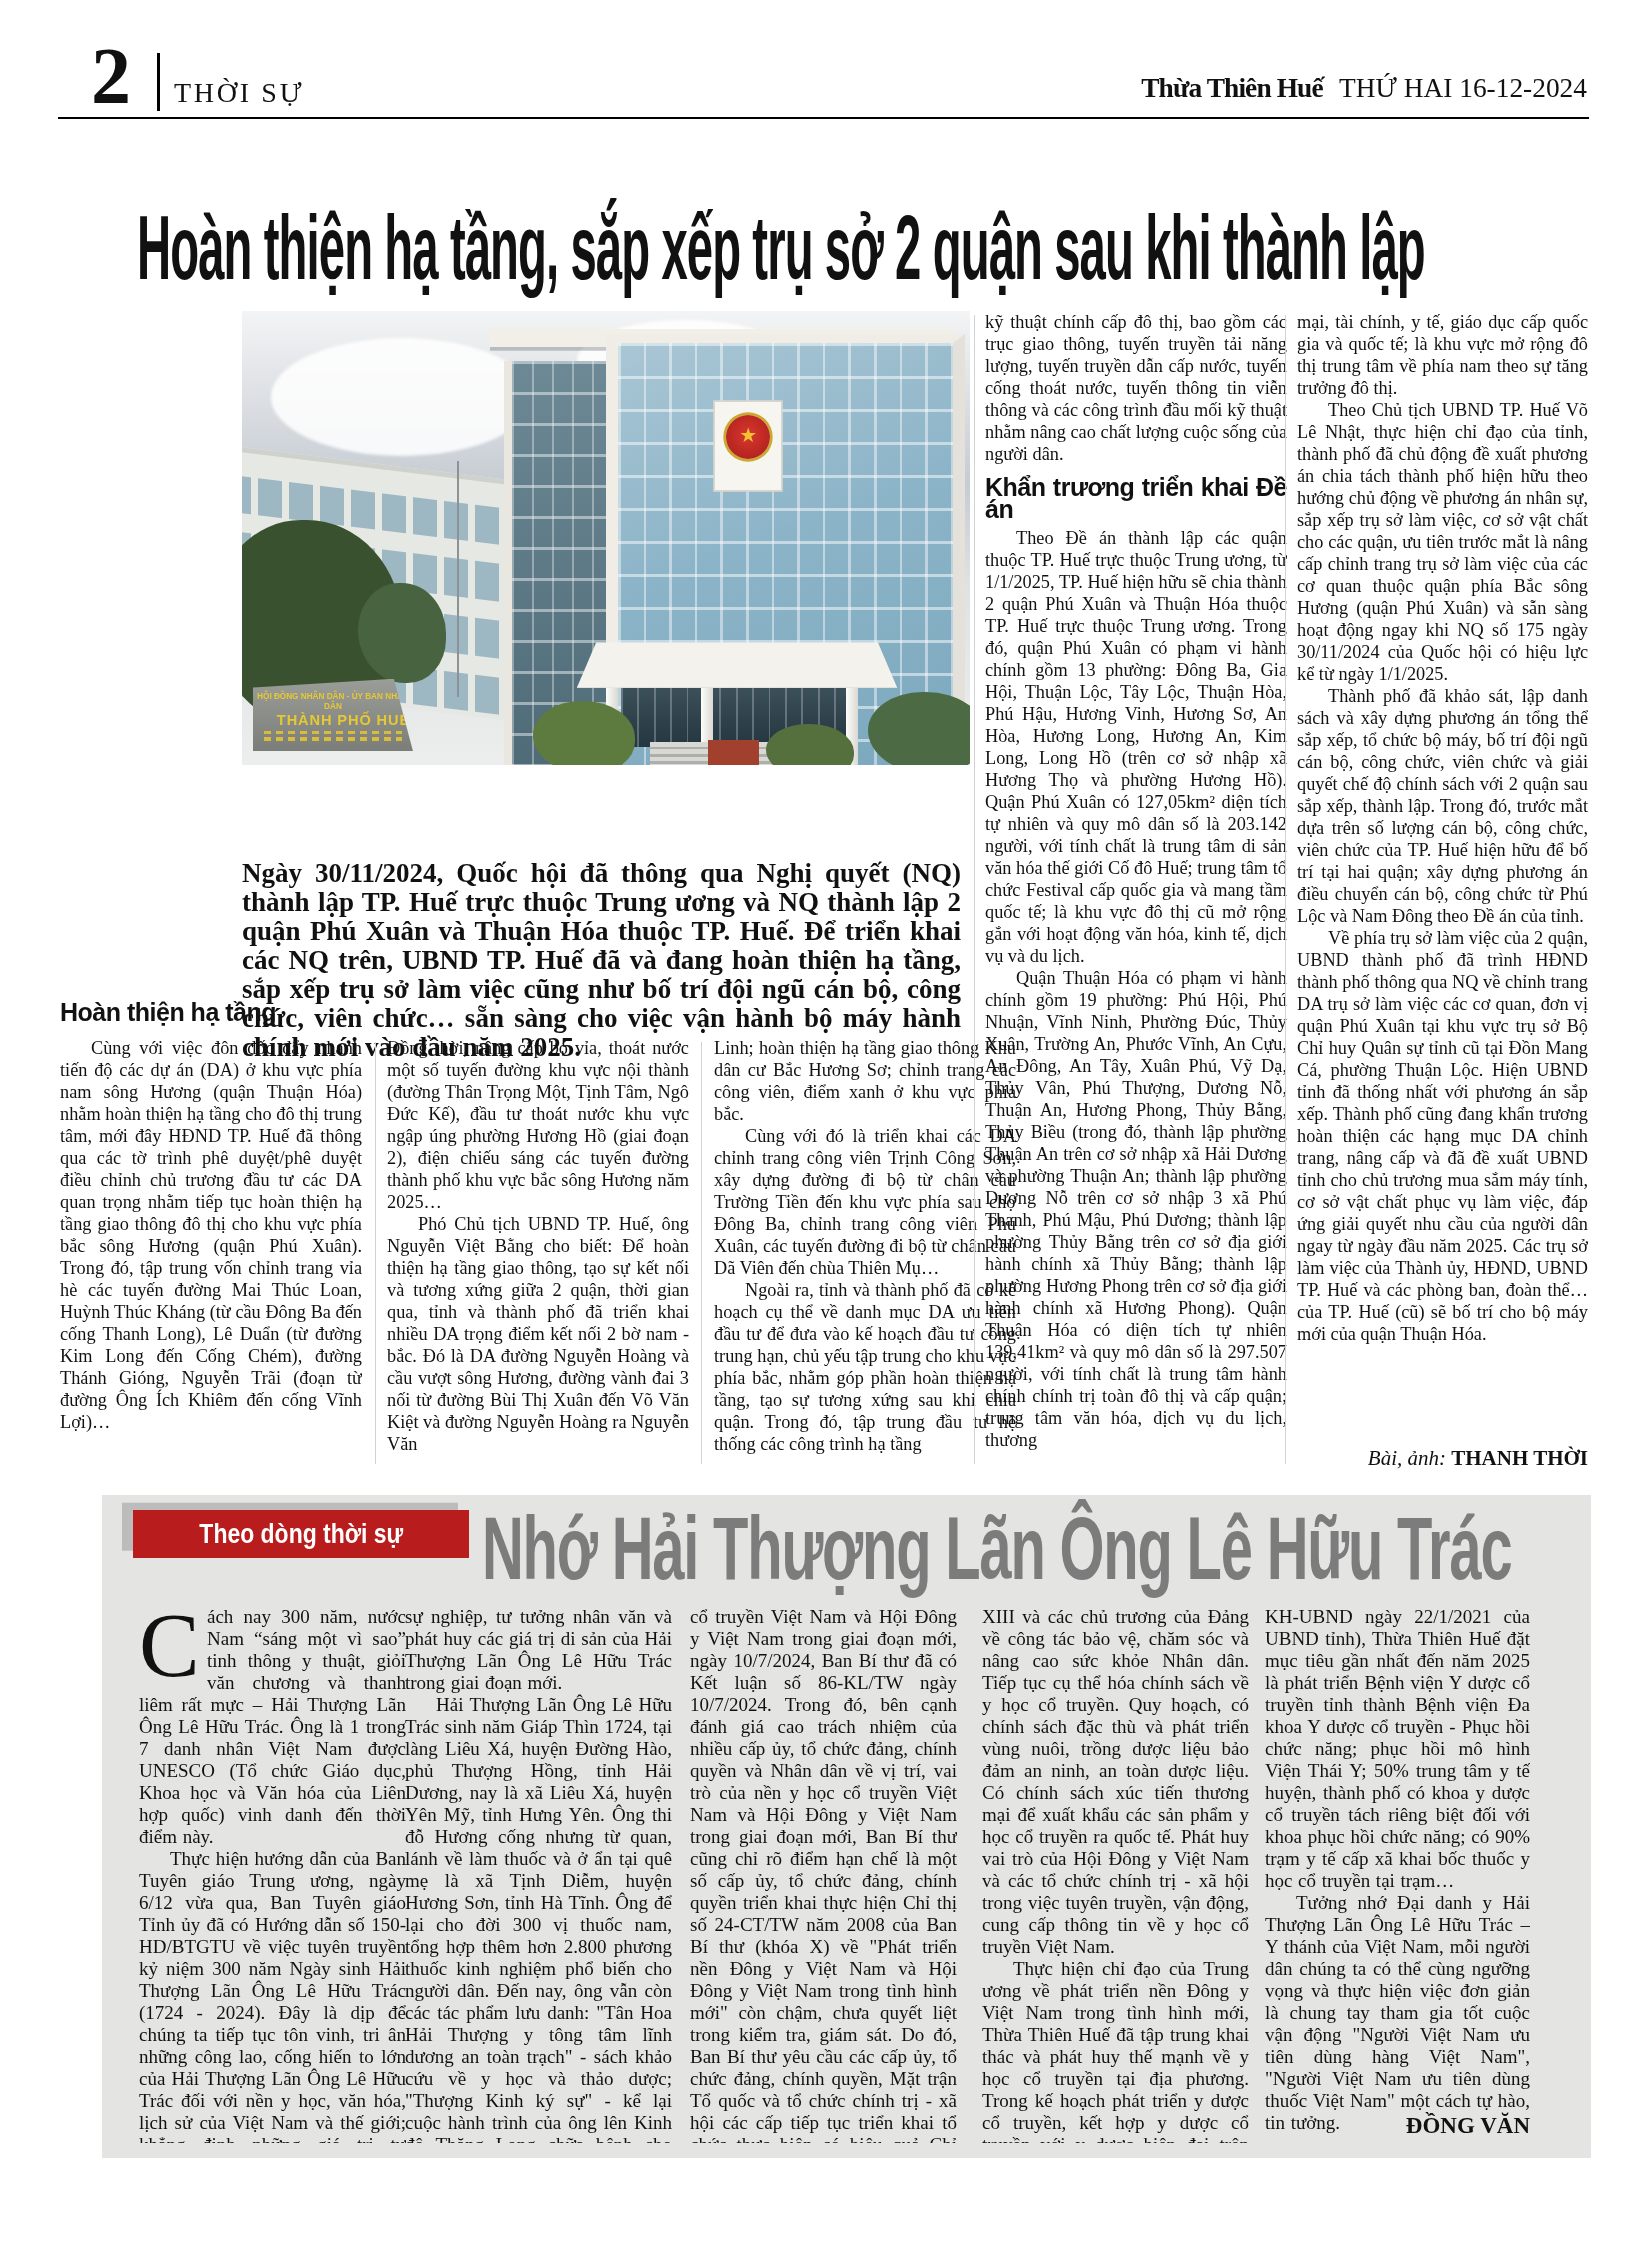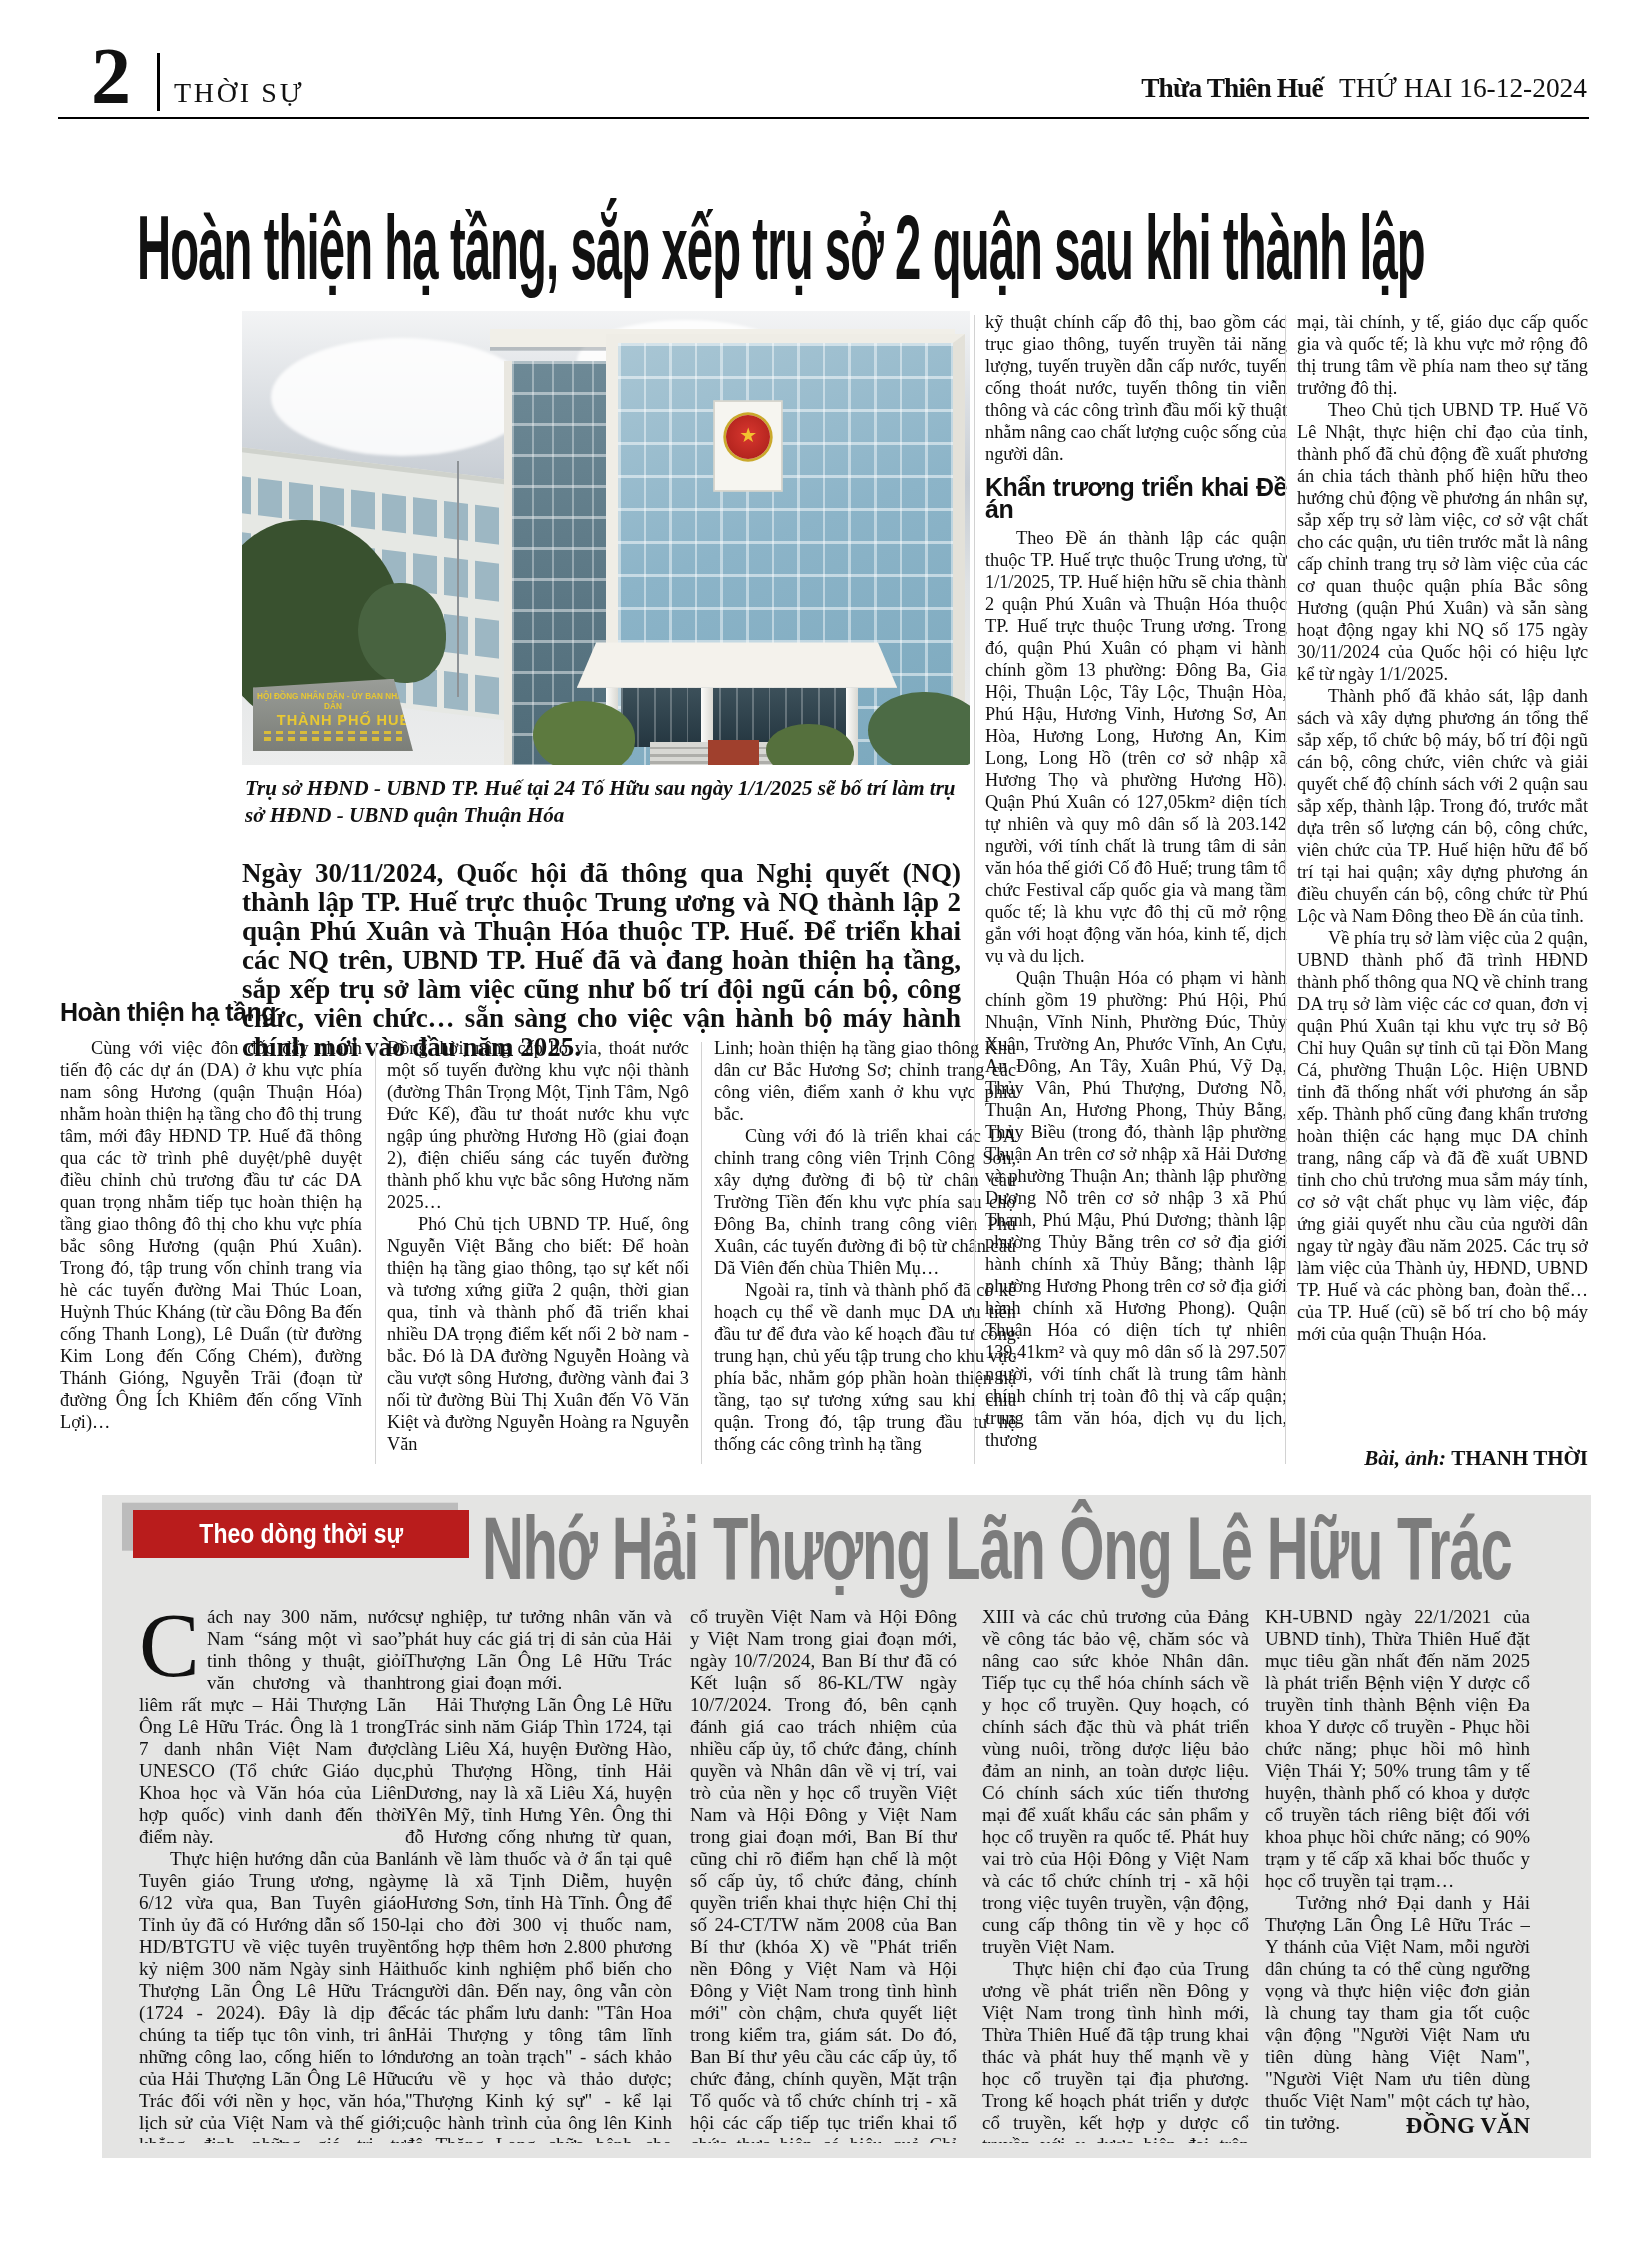"Trụ sở HĐND - UBND" div.caption { html: <div>Trụ sở HĐND - UBND TP. Huế tại 24 Tố Hữu sau ngày 1/1/2025 sẽ bố trí làm trụ sở HĐND - UBND quận Thuận Hóa</div> -> none }
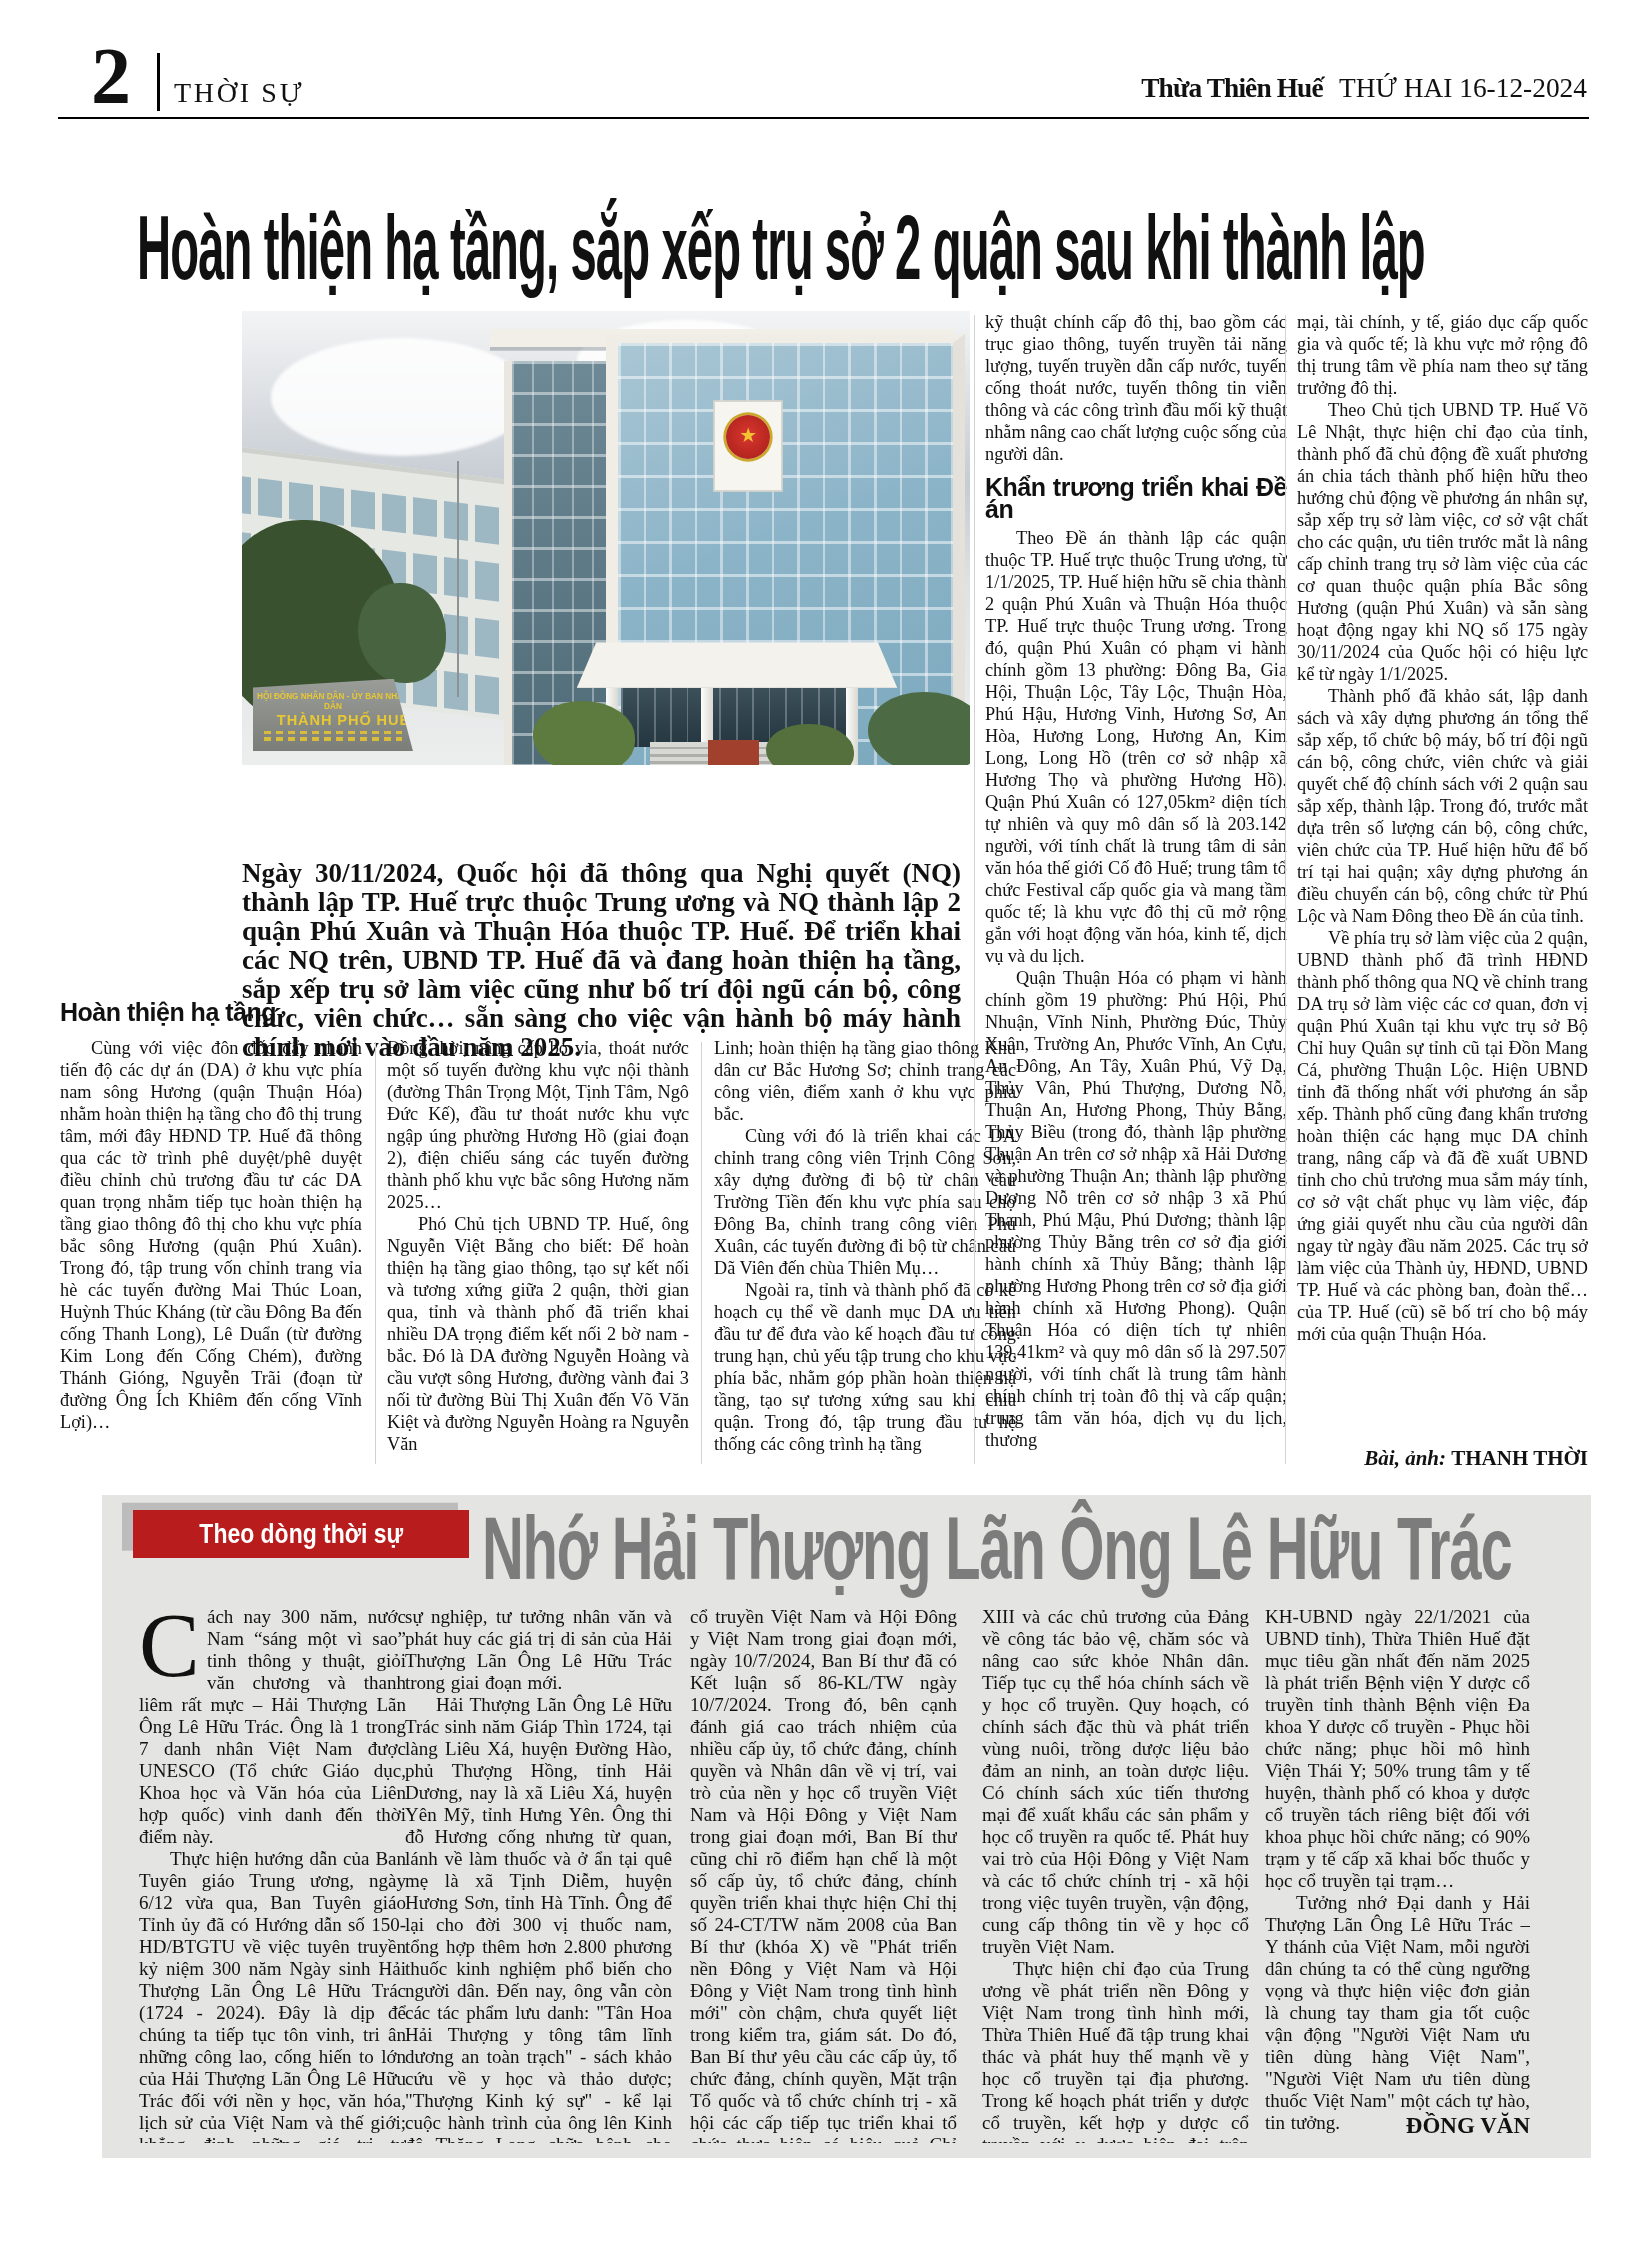"Bài, ảnh:" .byline1 .lbl { font-weight: bold -> normal }
